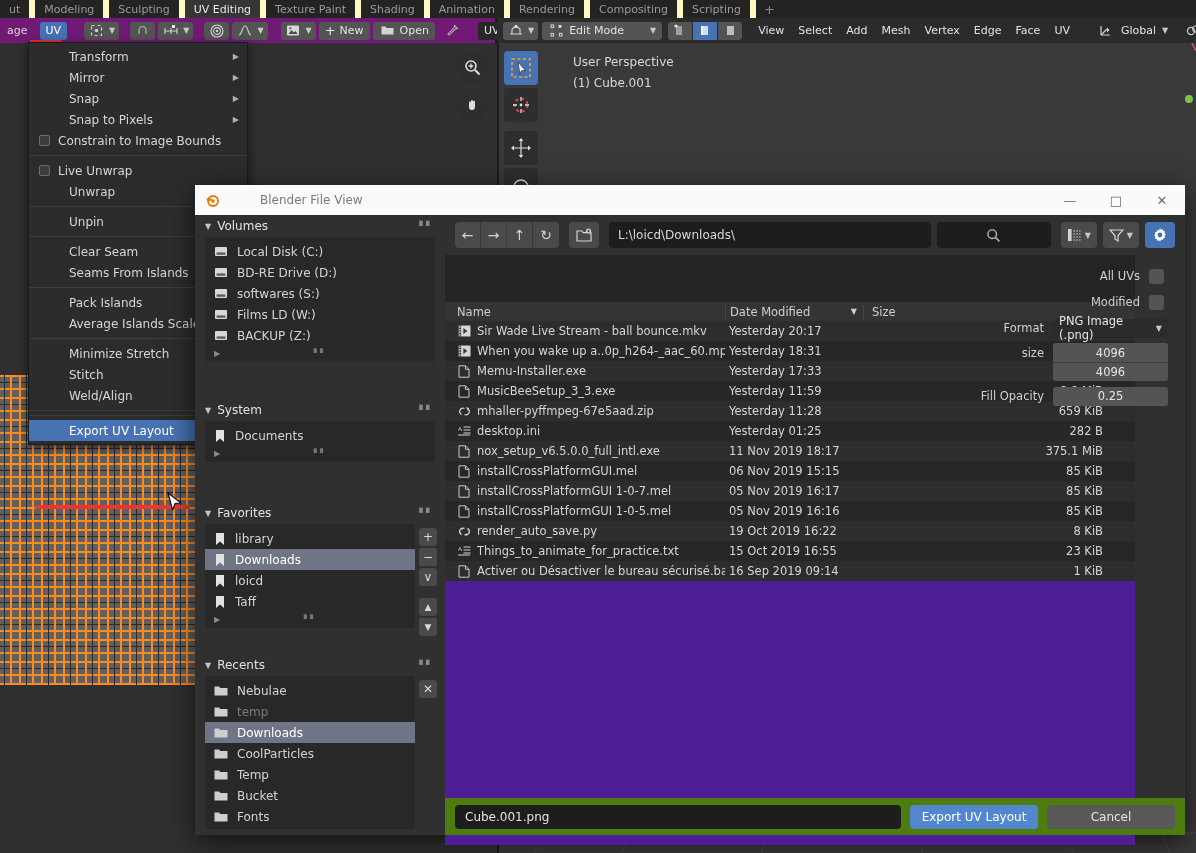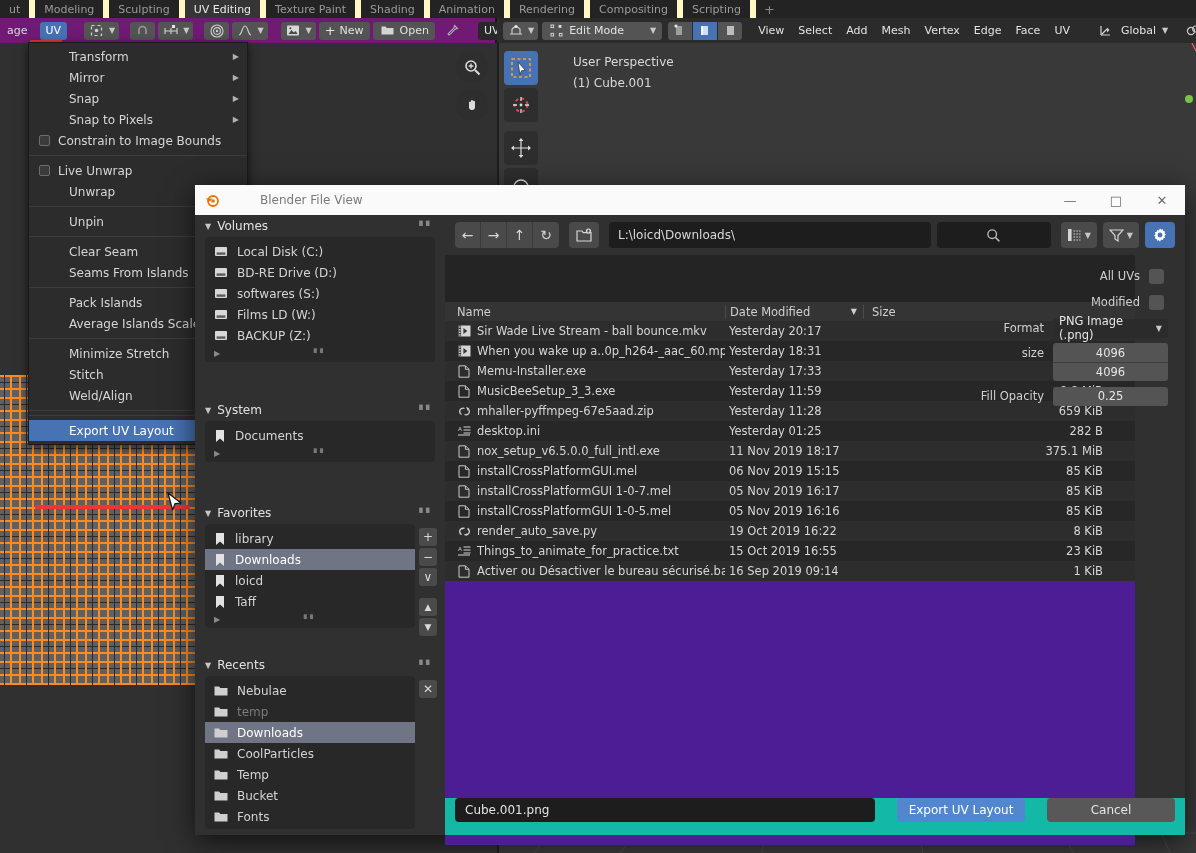"Cube.001.png" .fbottom { align-items: flex-start -> center; background: #14b8a6 -> #4d7c0f; gap: 22px -> 9px }
